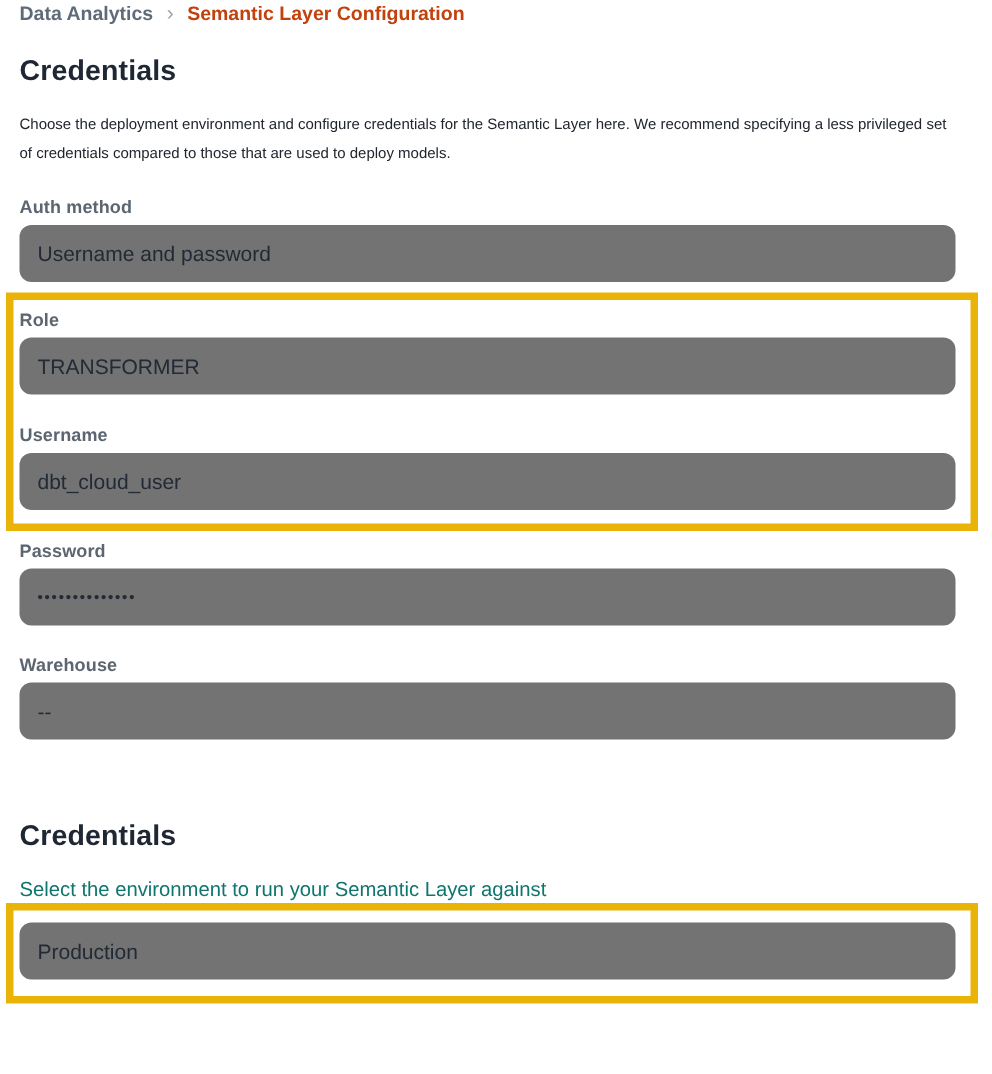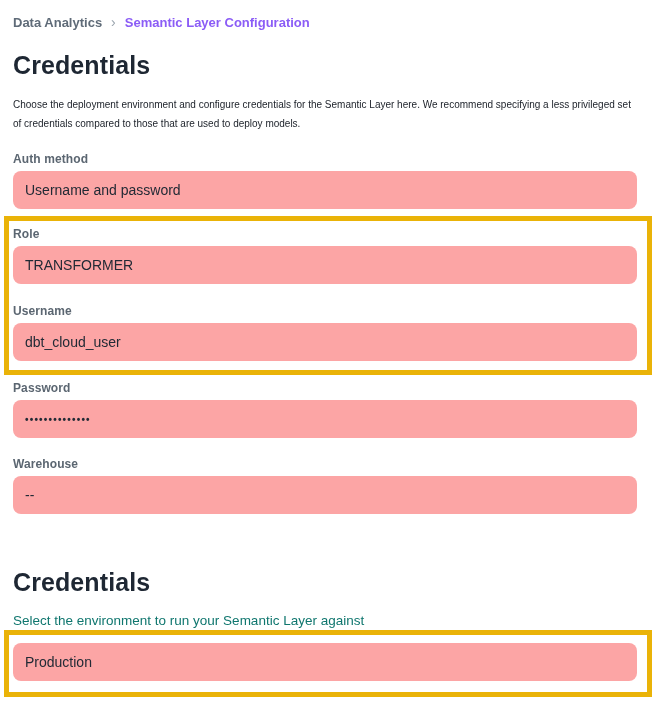"Data Analytics" .page { padding-top: 14px -> none }
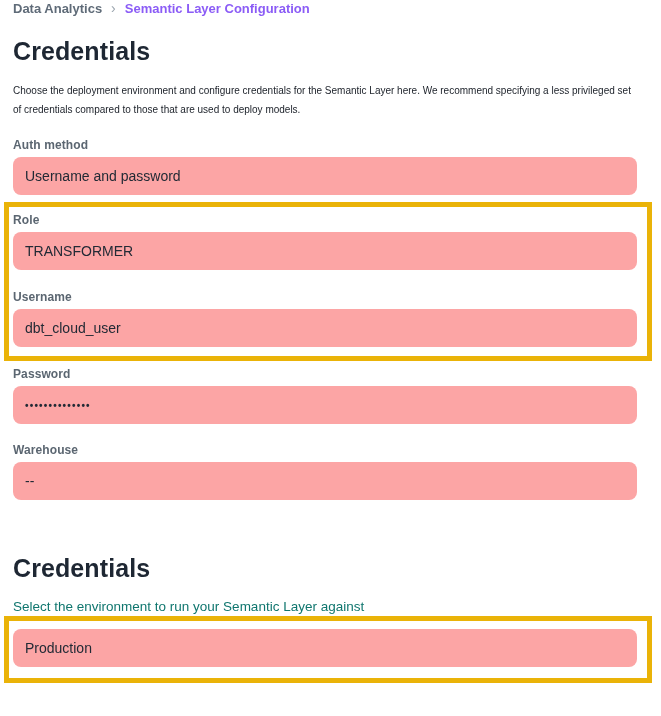"Semantic Layer Configuration" .crumb-current { color: #8b5cf6 -> #c2410c }
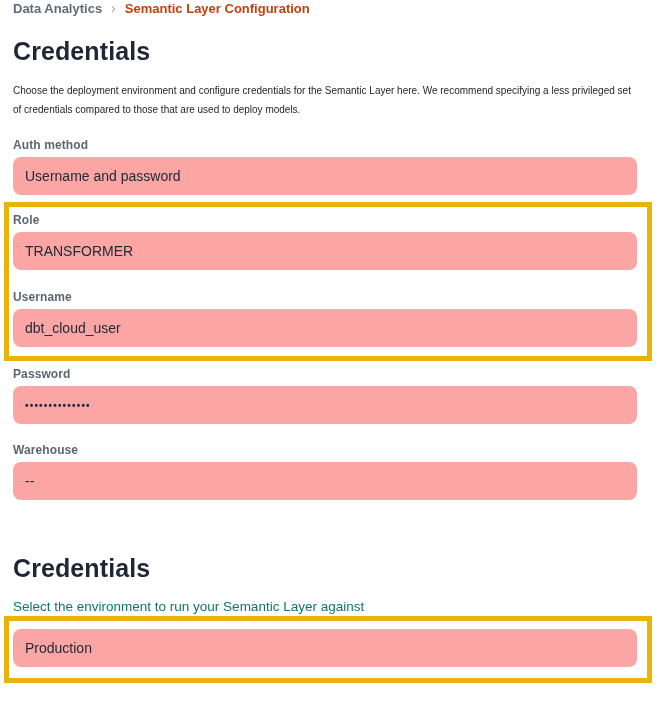"Credentials" h1, h2 { font-size: 25px -> 19px }
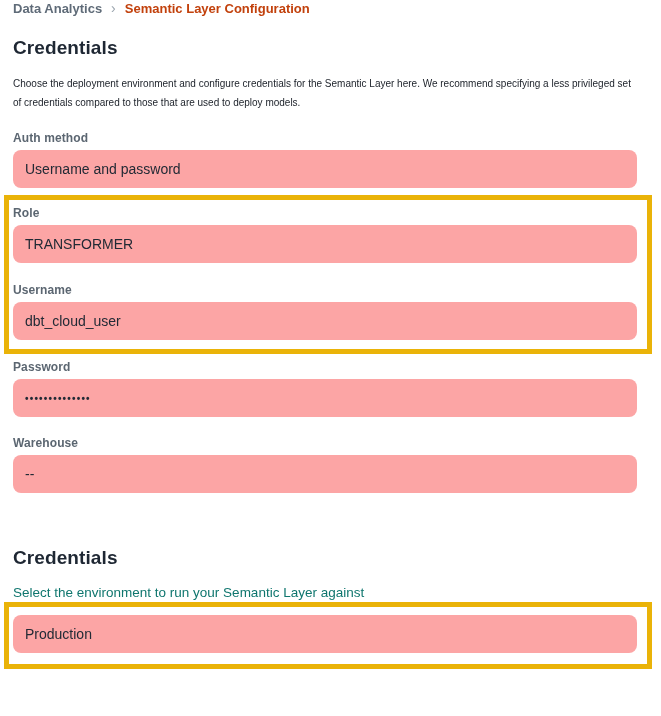"Username and password" .text-input { background: #fca5a5 -> #737373 }
